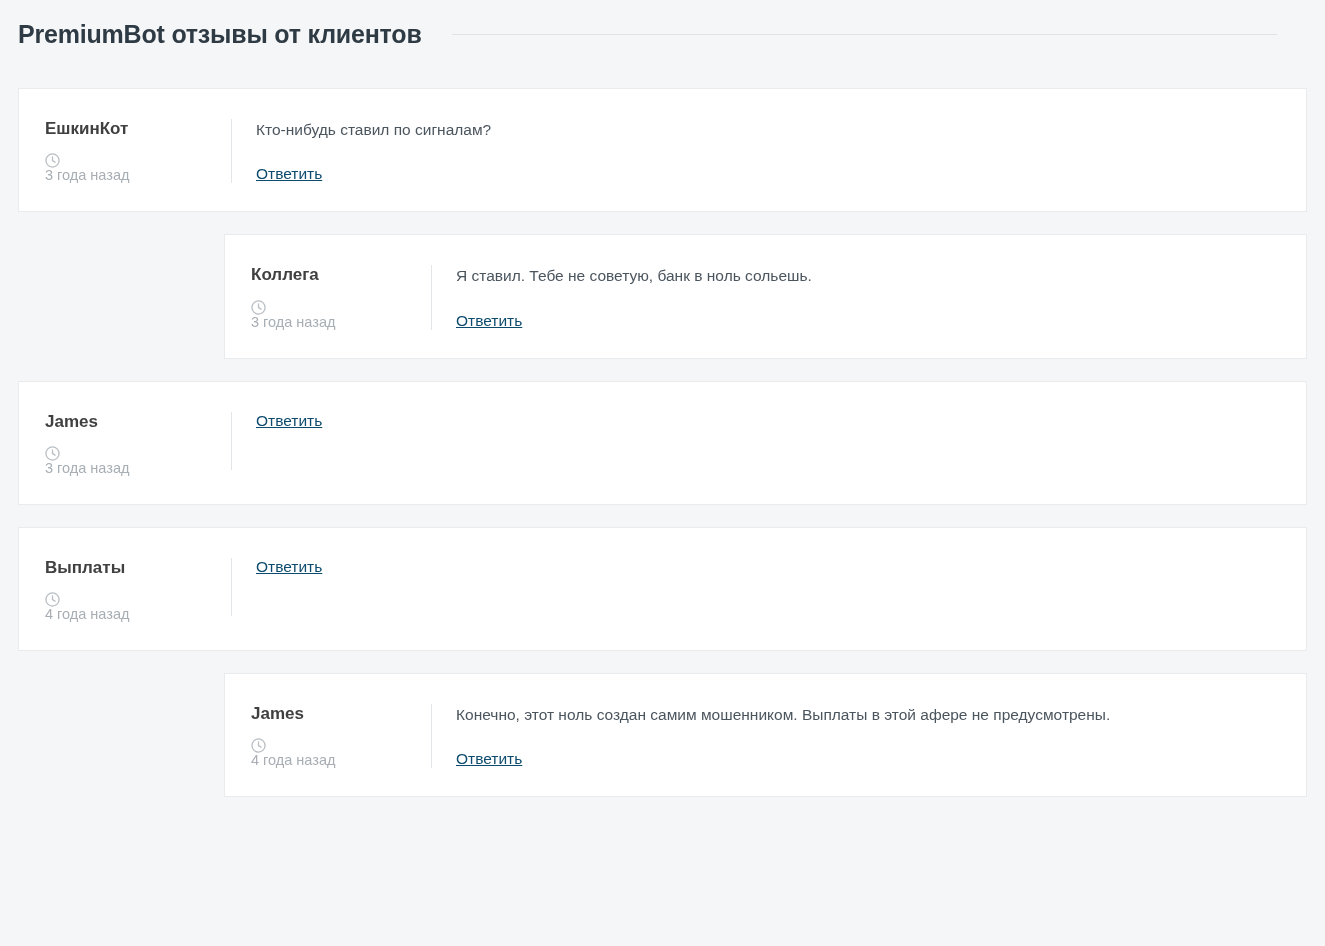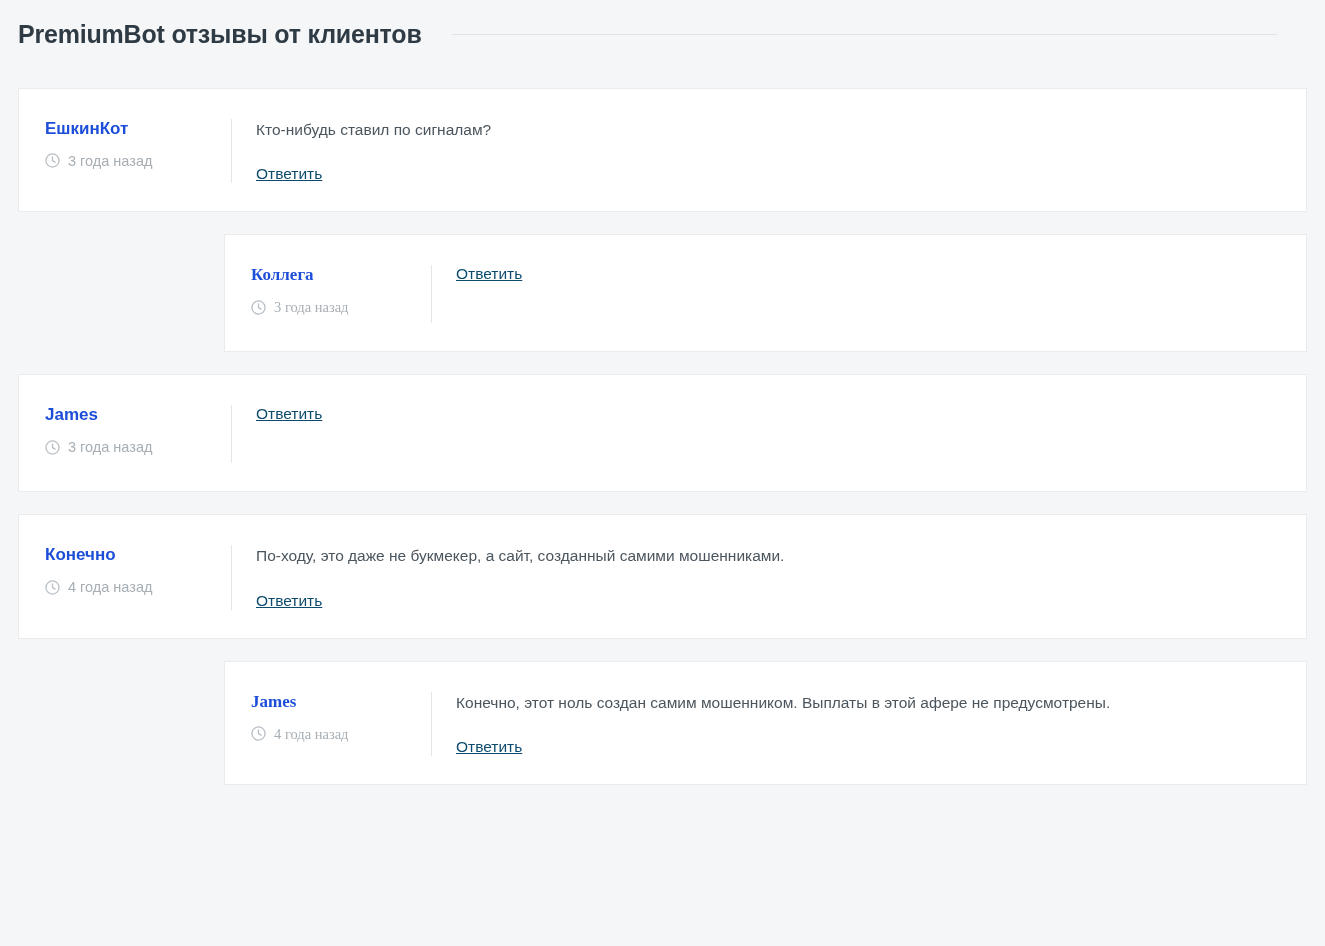"ЕшкинКот" .author { color: #1d4ed8 -> #404040 }
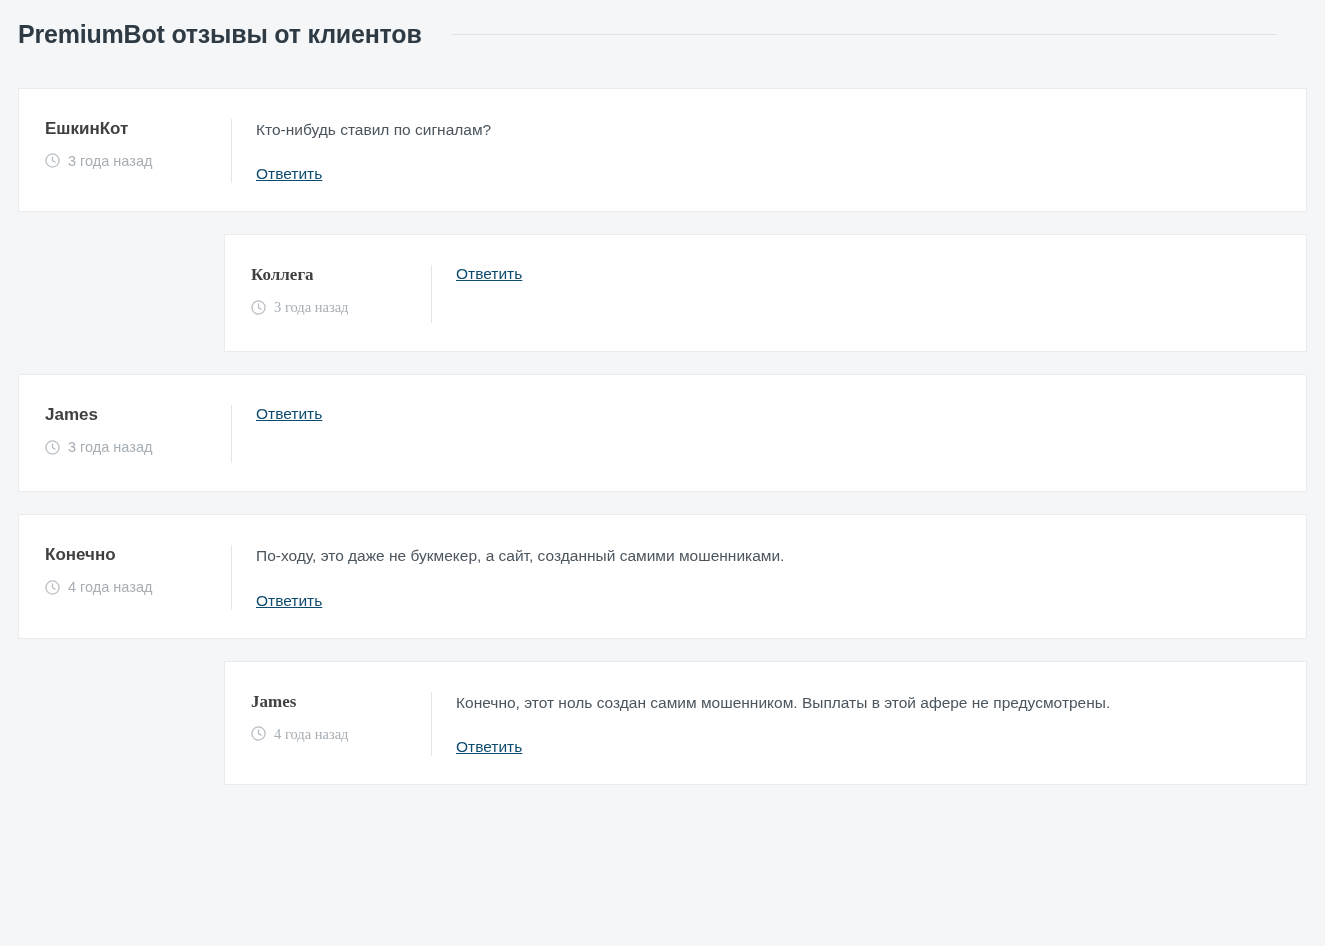"3 года назад" .date-row { align-items: center -> flex-start; flex-direction: none -> column; gap: 8px -> none }
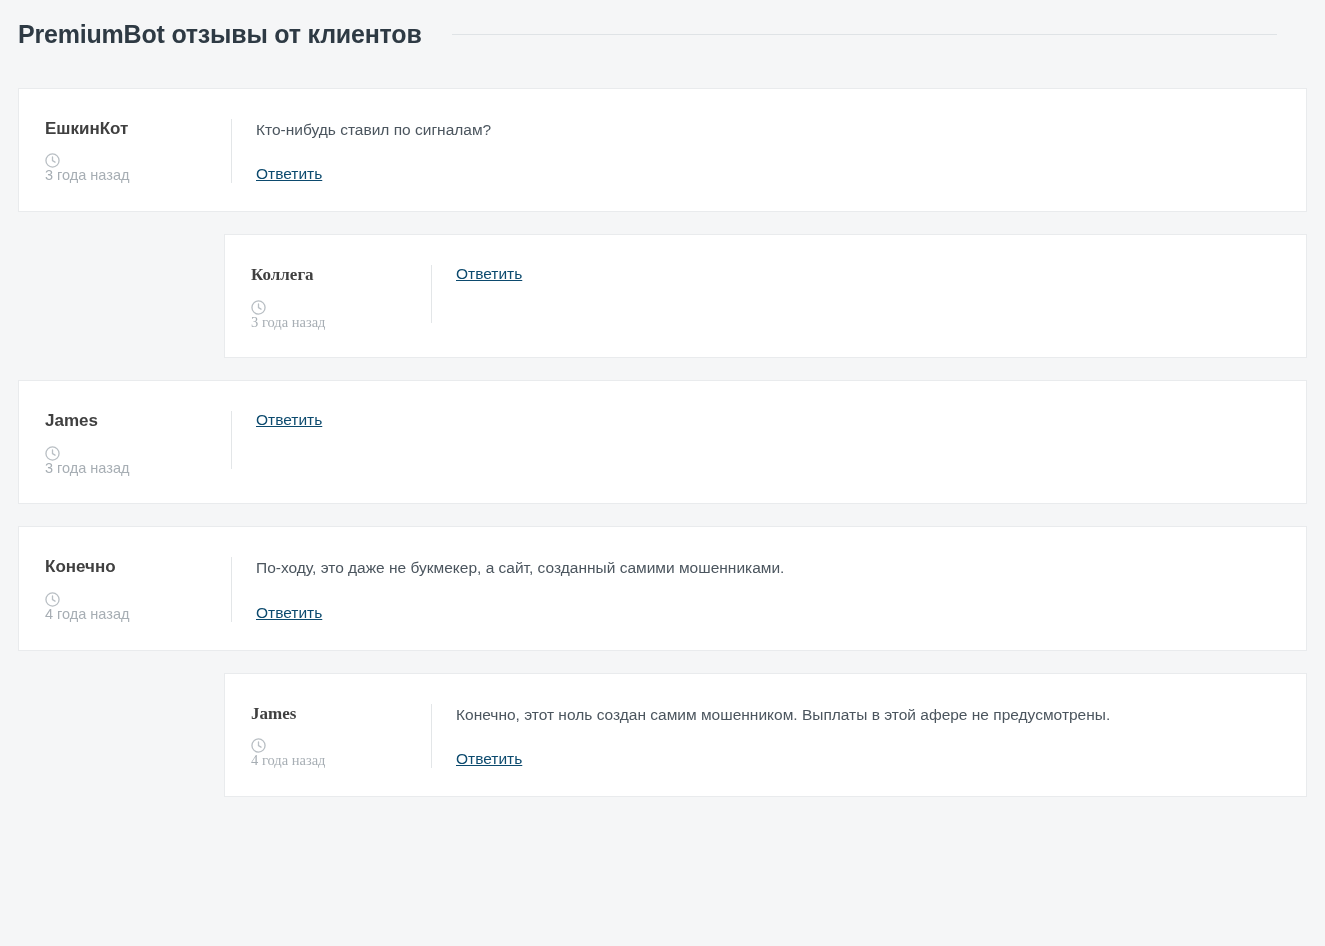"Коллега" .comment.level-1 .meta { font-family: Liberation Serif, serif -> none }
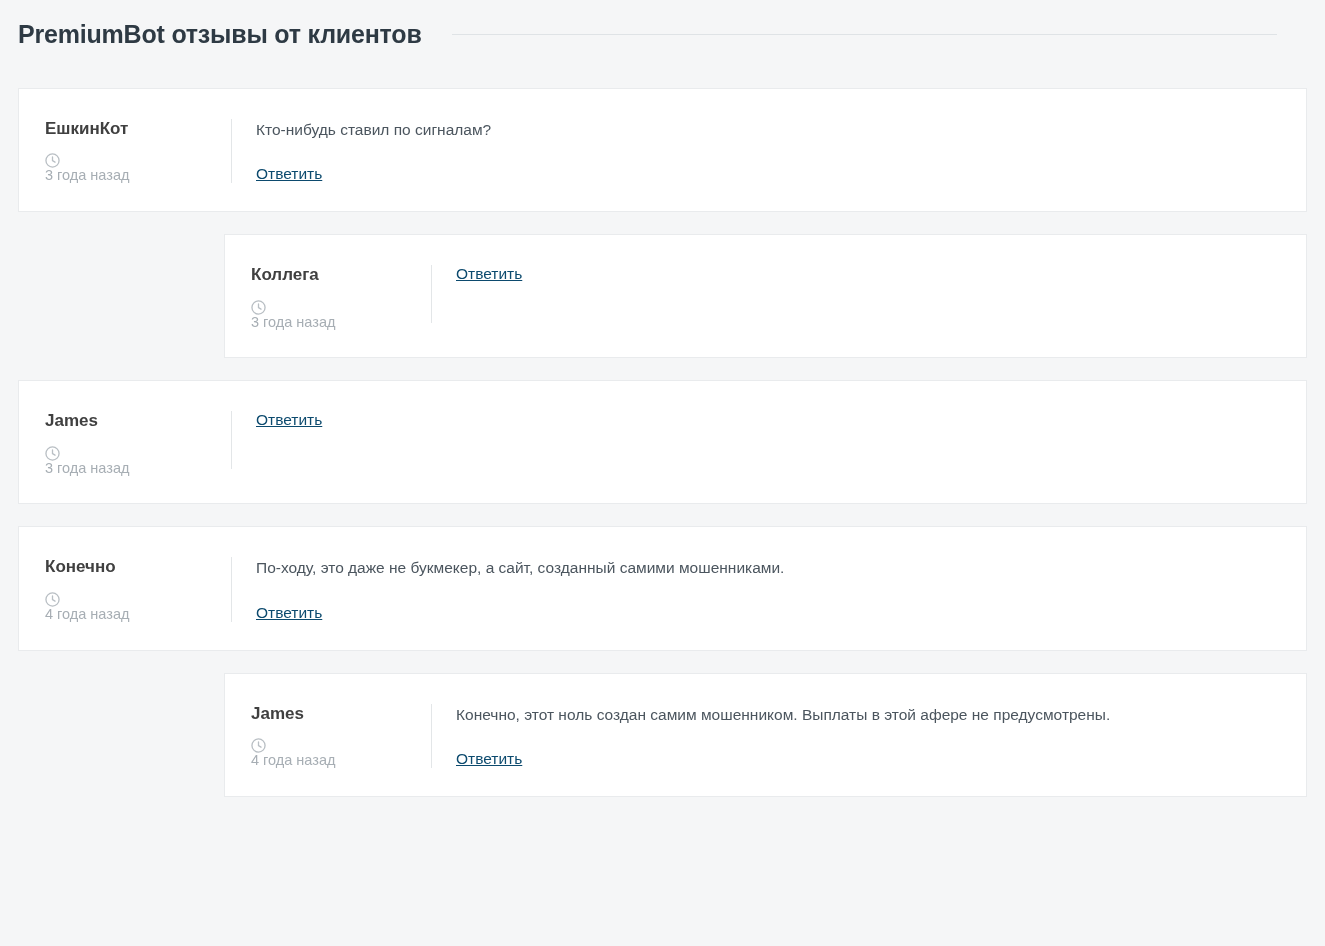"Я ставил. Тебе не советую," p.comment-text { html: none -> <p>Я ставил. Тебе не советую, банк в ноль сольешь.</p> }
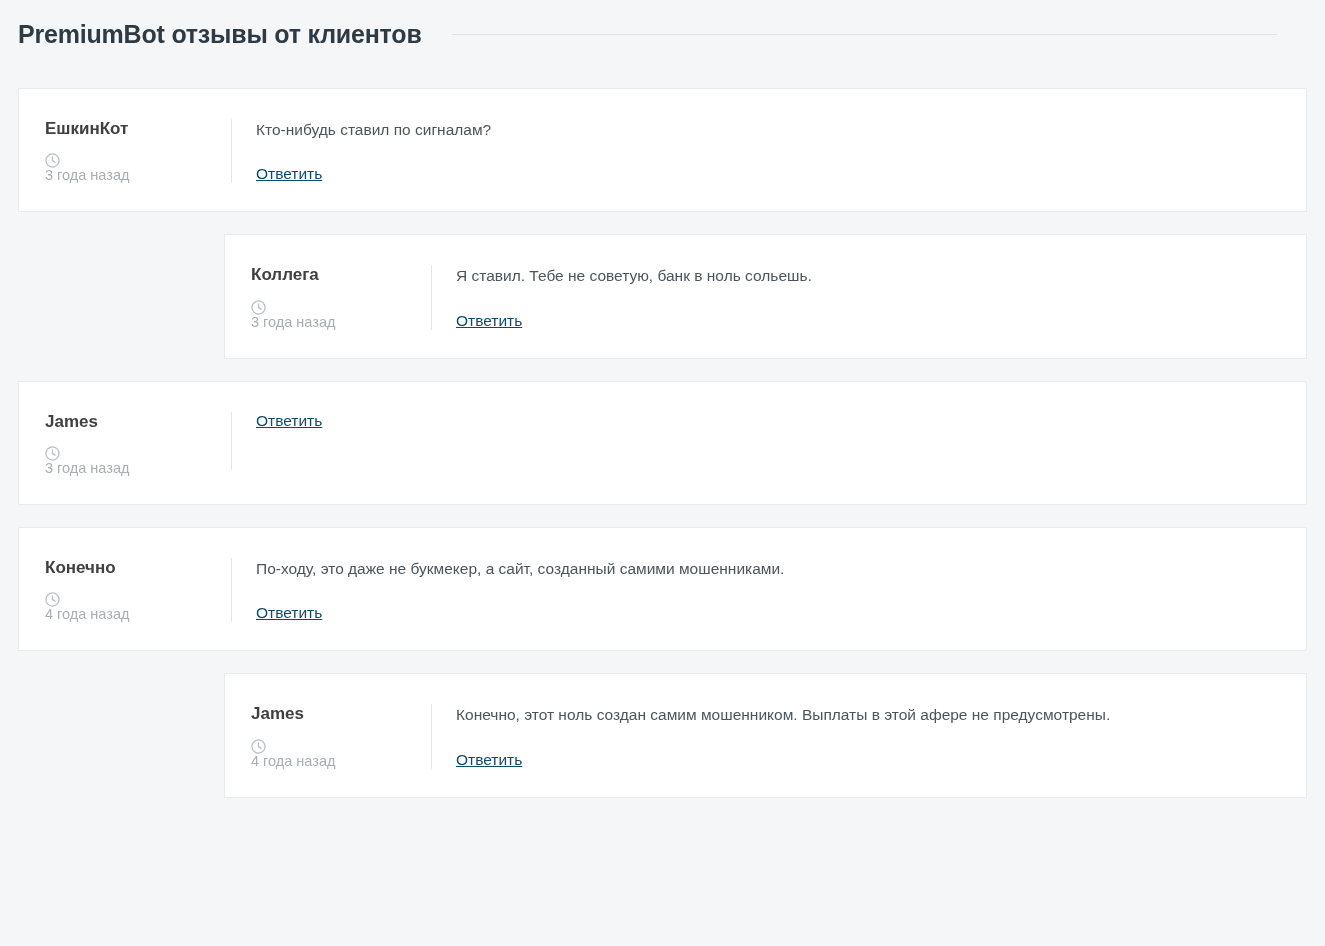"Конечно" div.author { text: Конечно -> Выплаты }
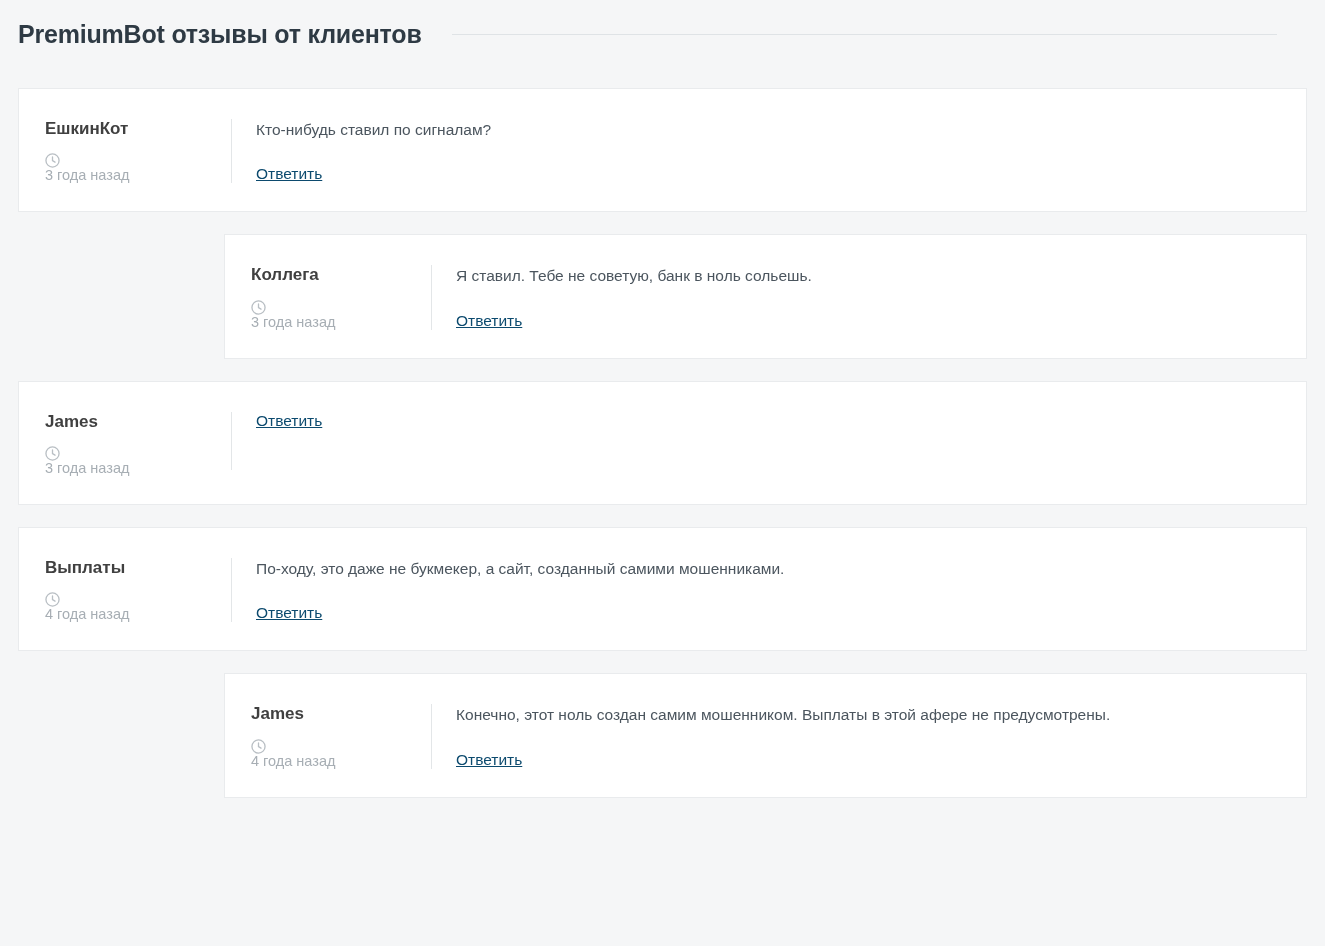"По-ходу, это даже не букмекер," p.comment-text { html: <p>По-ходу, это даже не букмекер, а сайт, созданный самими мошенниками.</p> -> none }
